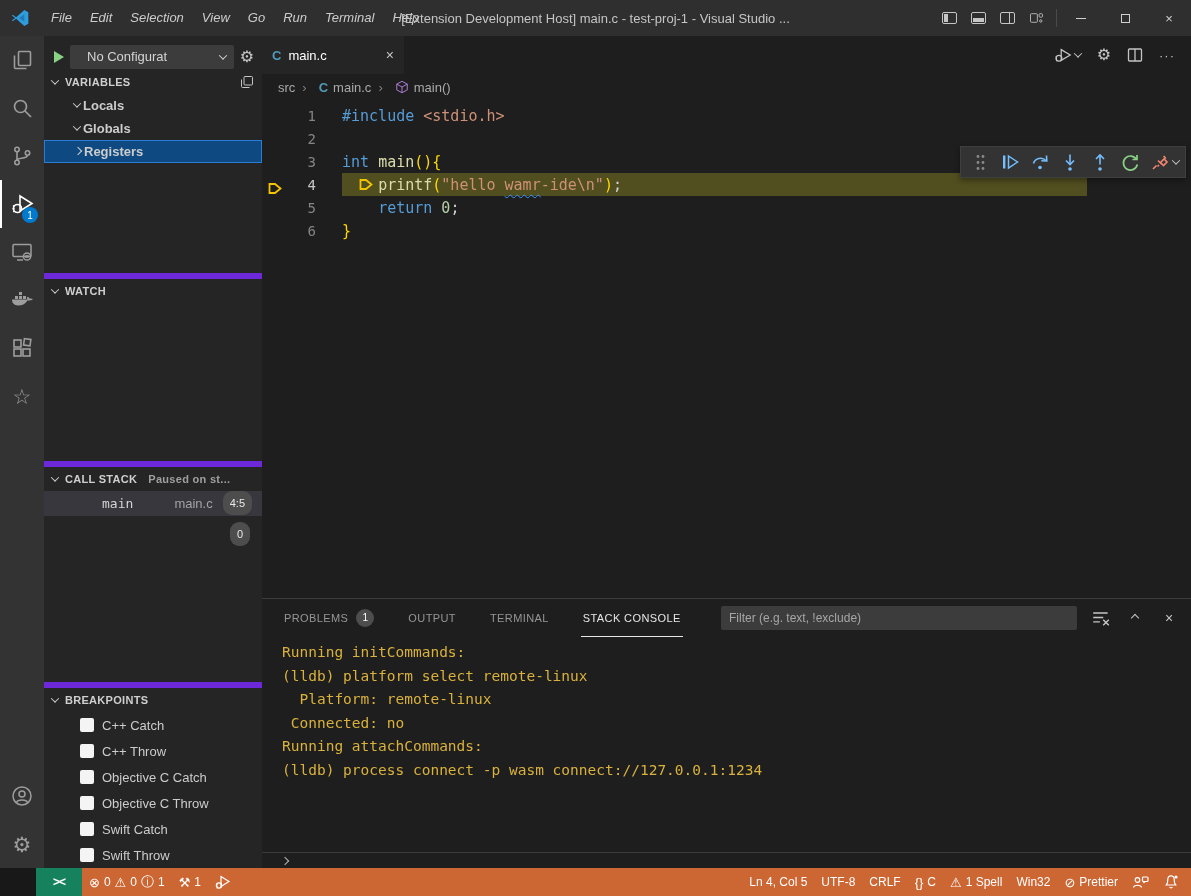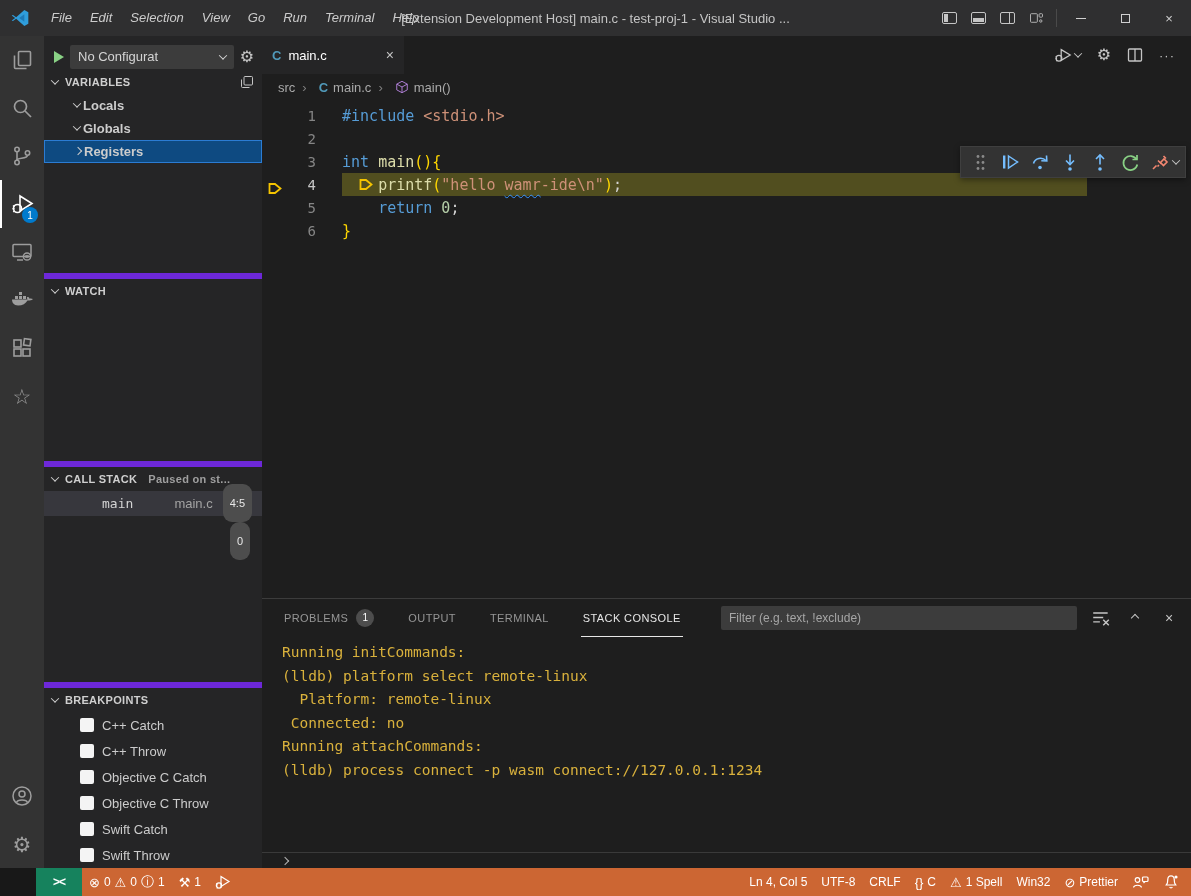"No Configurat" .config-dd .lbl { margin-left: none -> 9px }
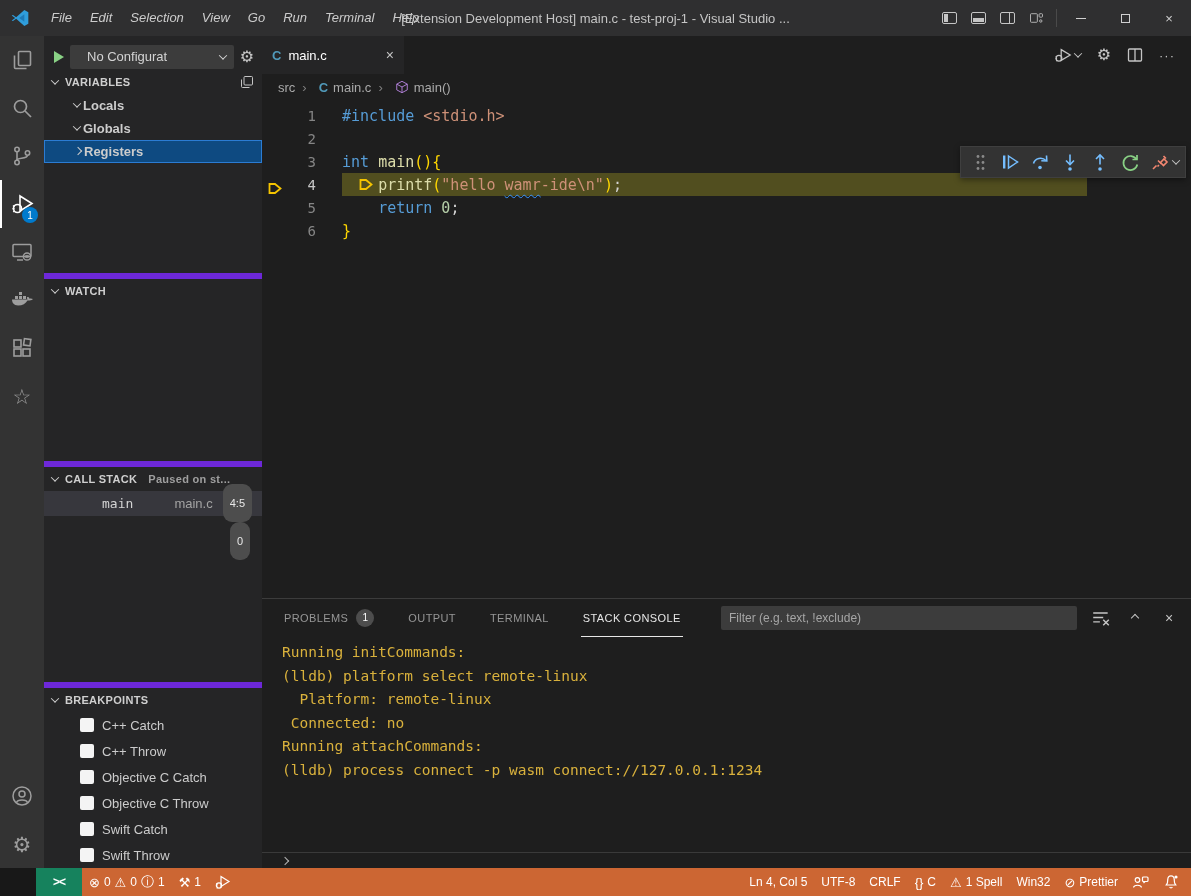"4:5" .pill { padding: 13px 7px -> 6px 7px }
